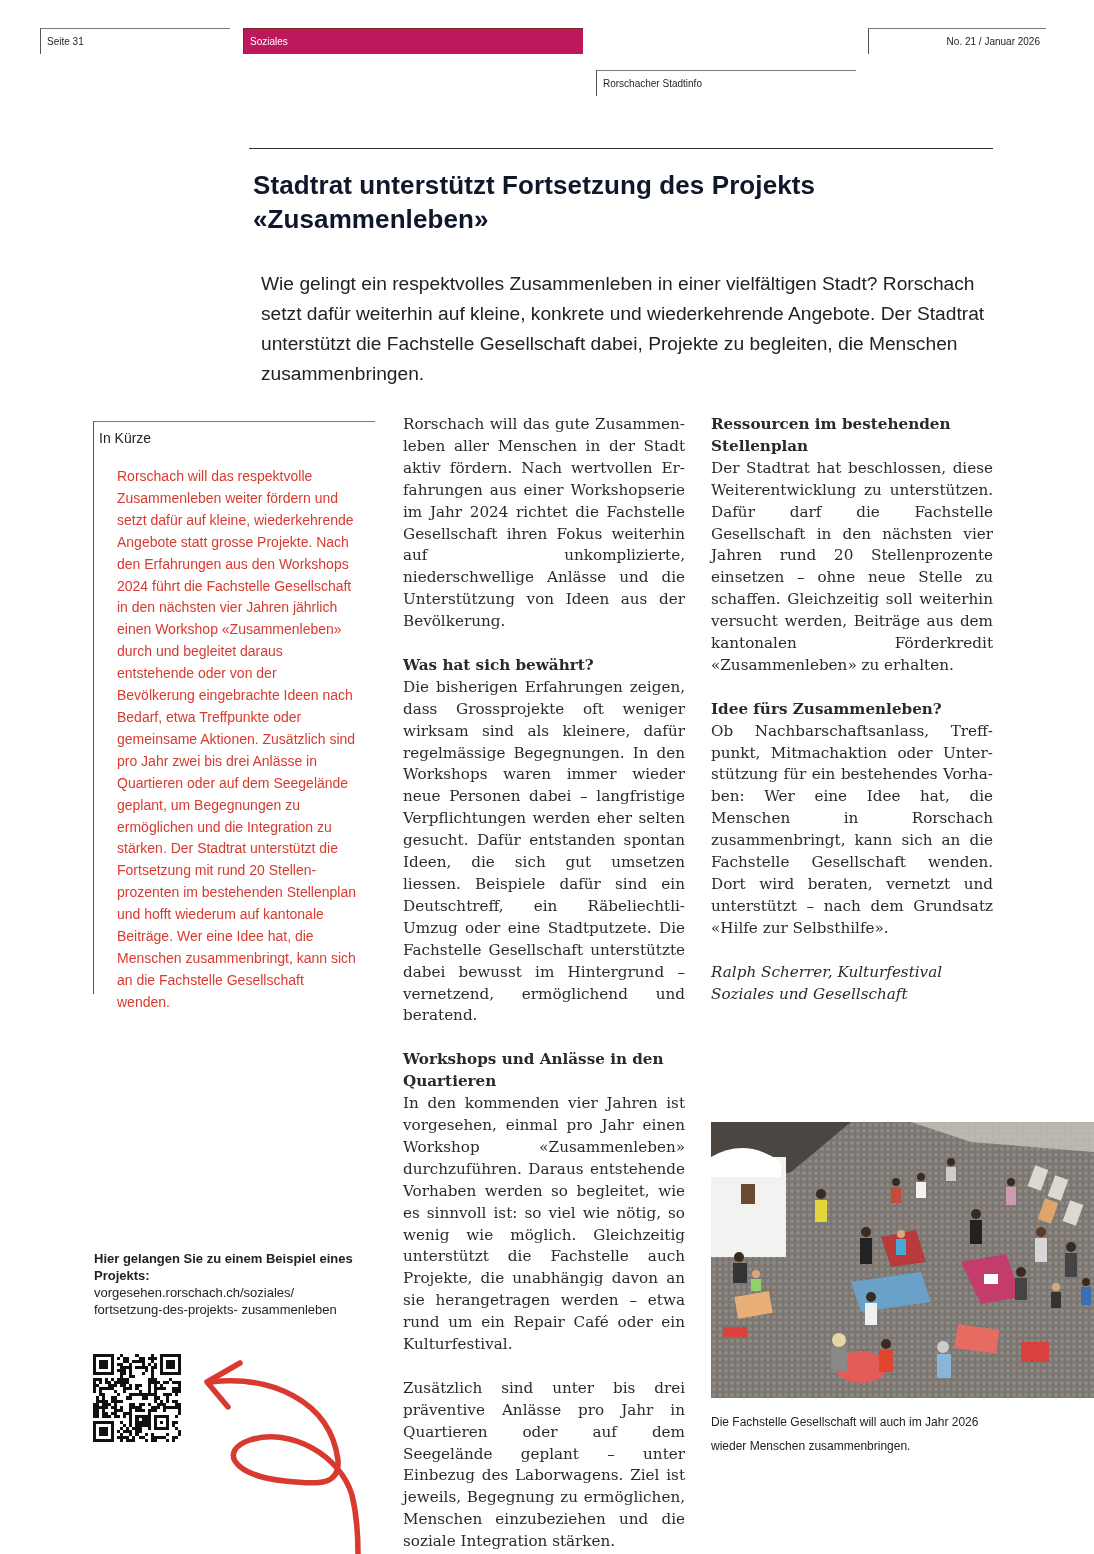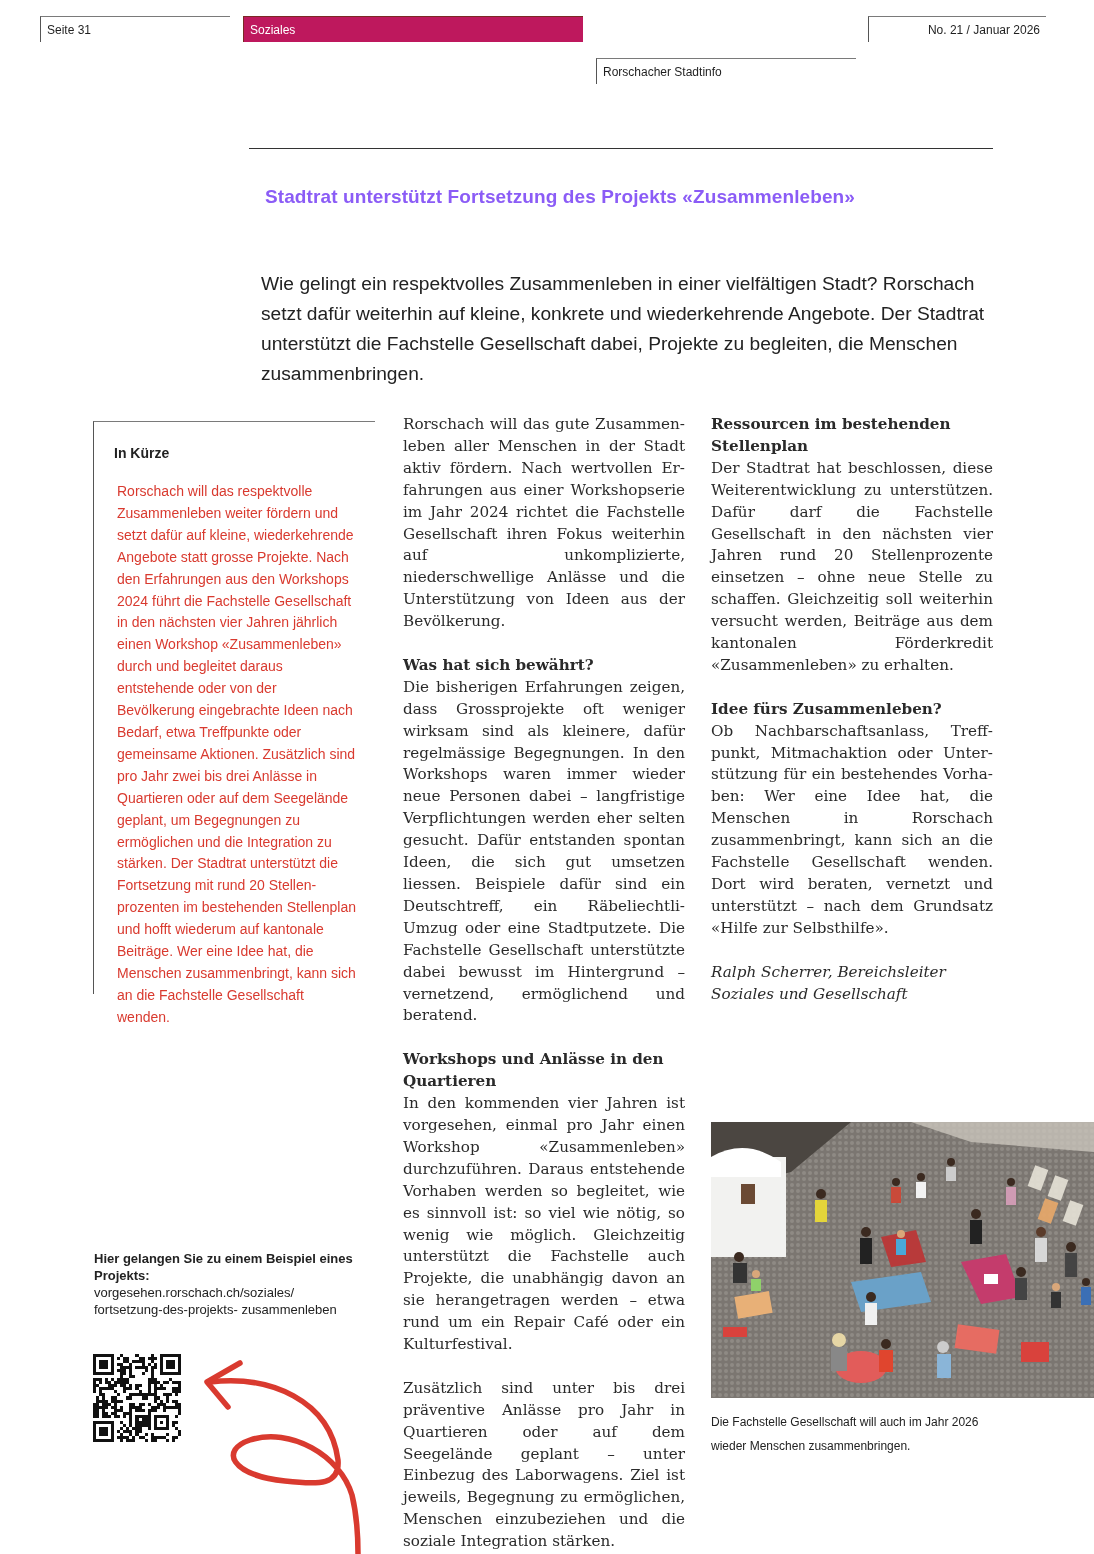"Seite 31" .hdr { font-size: 12px -> 10px; top: 16px -> 28px }
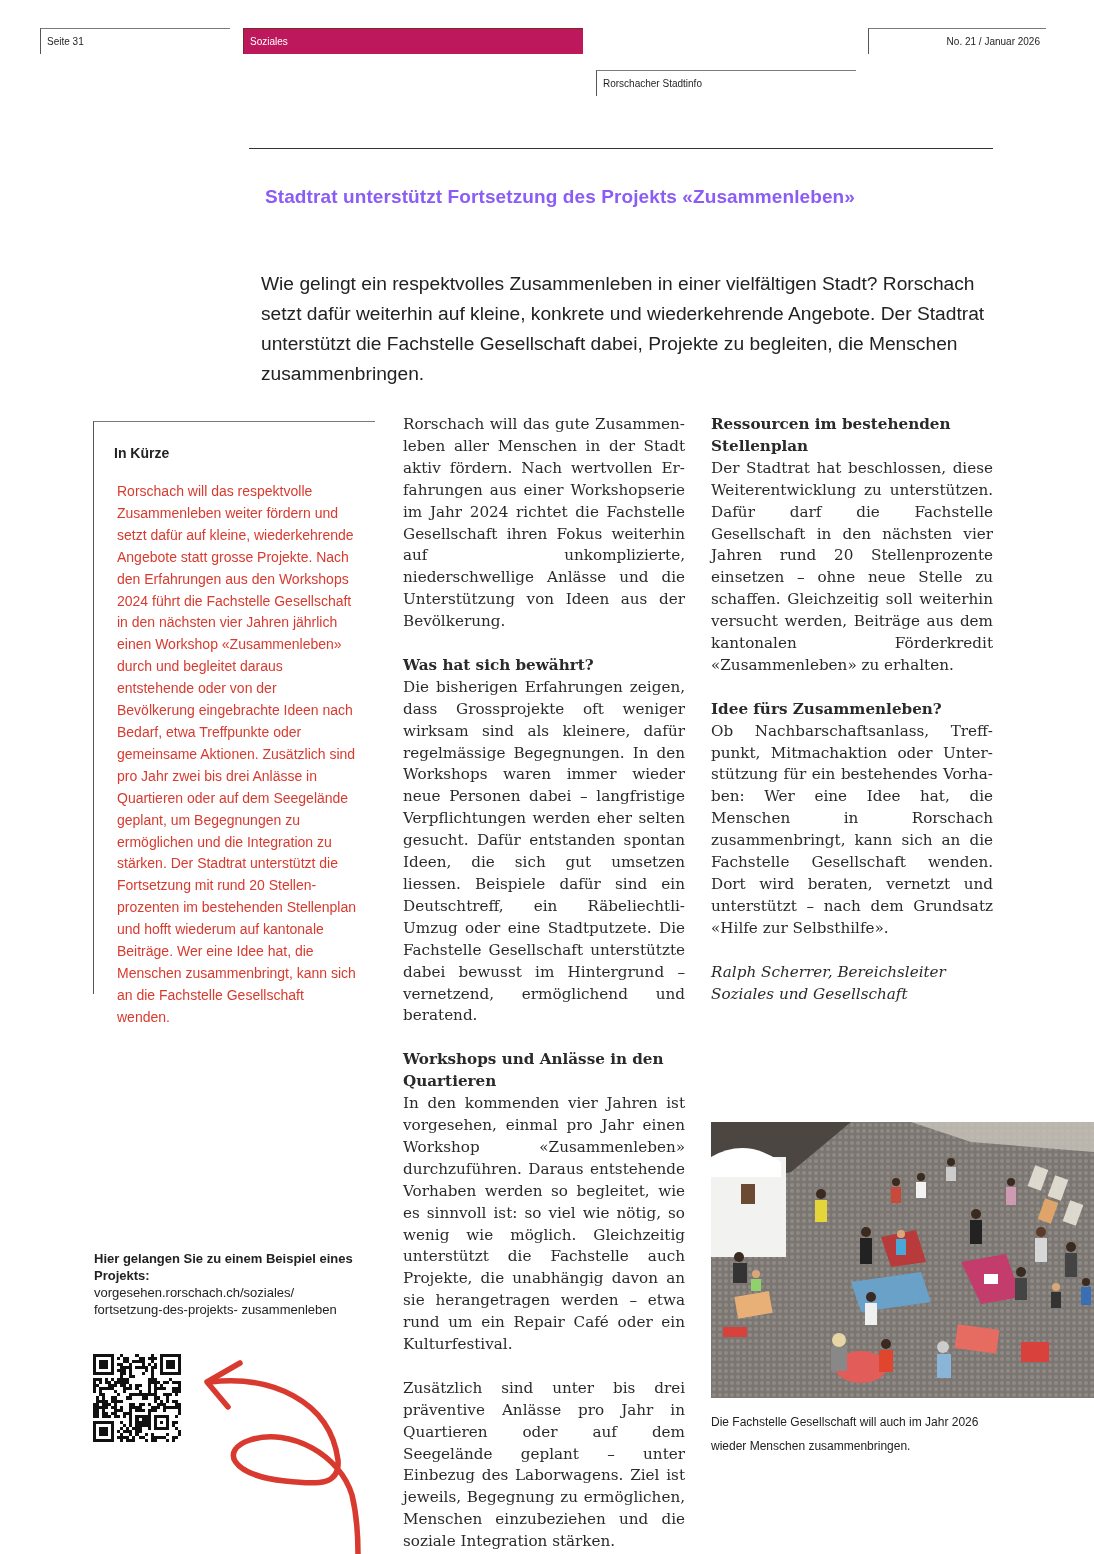"Stadtrat unterstützt Fortsetzung des" .title { color: #8b5cf6 -> #0f172a; font-size: 19px -> 26px; margin: 16px -> 4px }
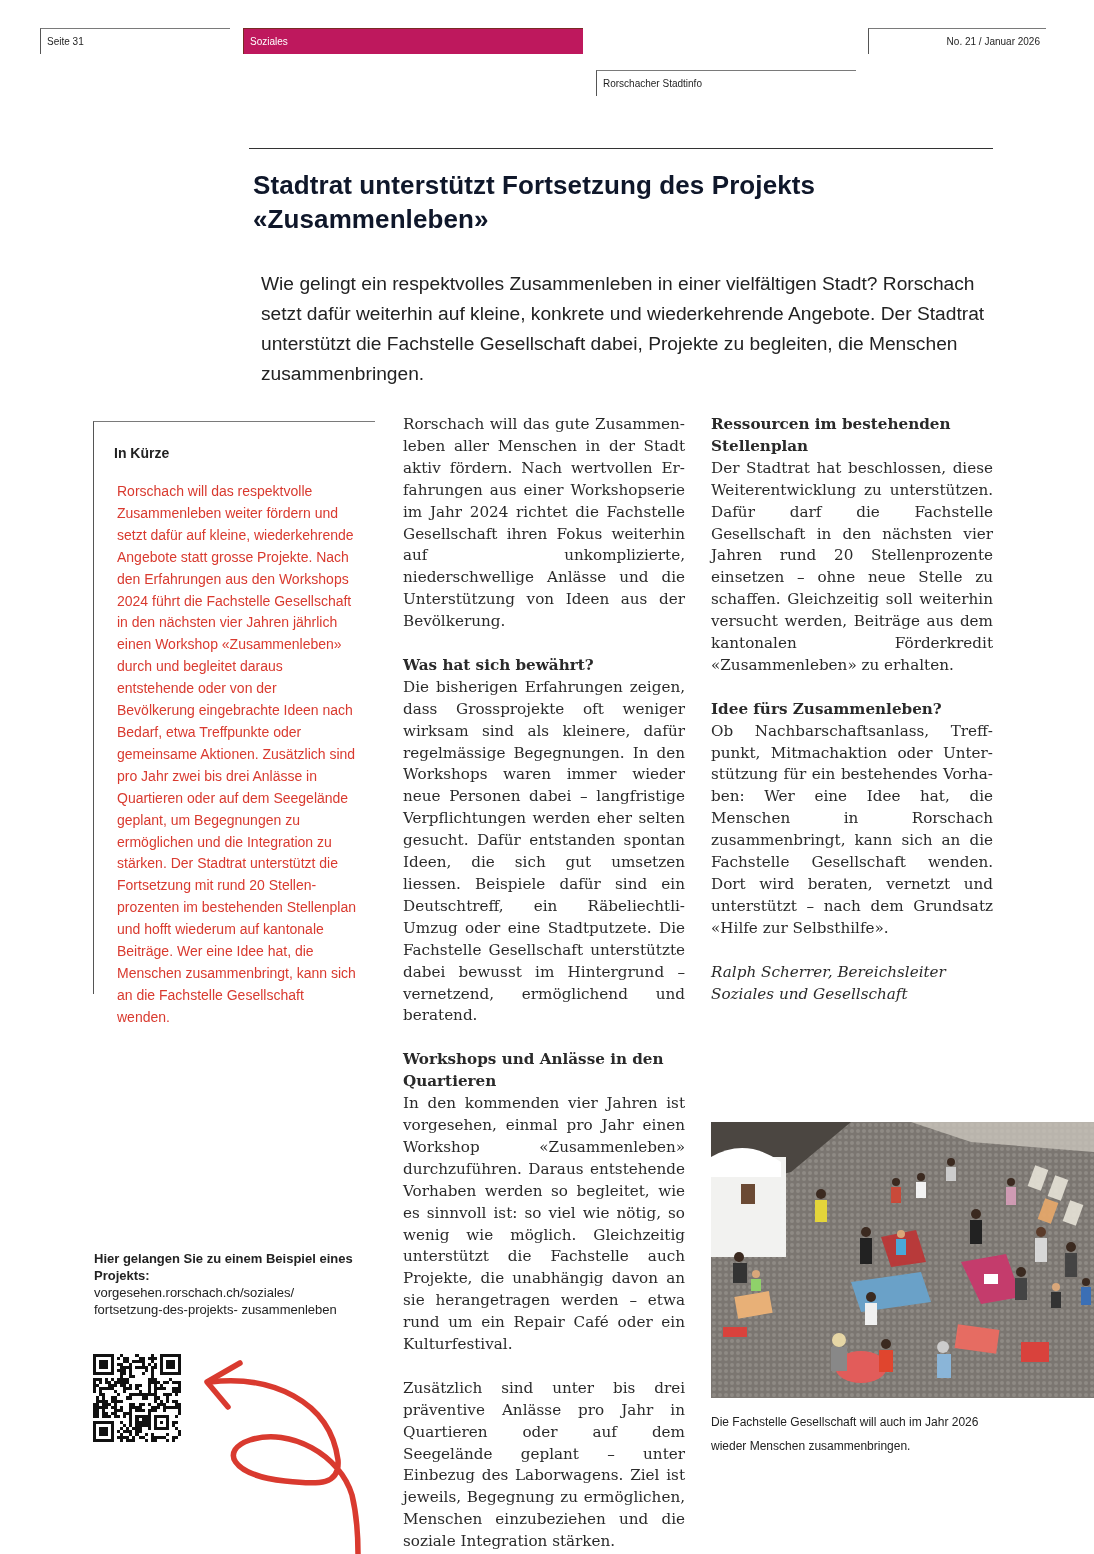"In Kürze" .brief h3 { font-weight: bold -> normal; margin: 15px -> 0 }
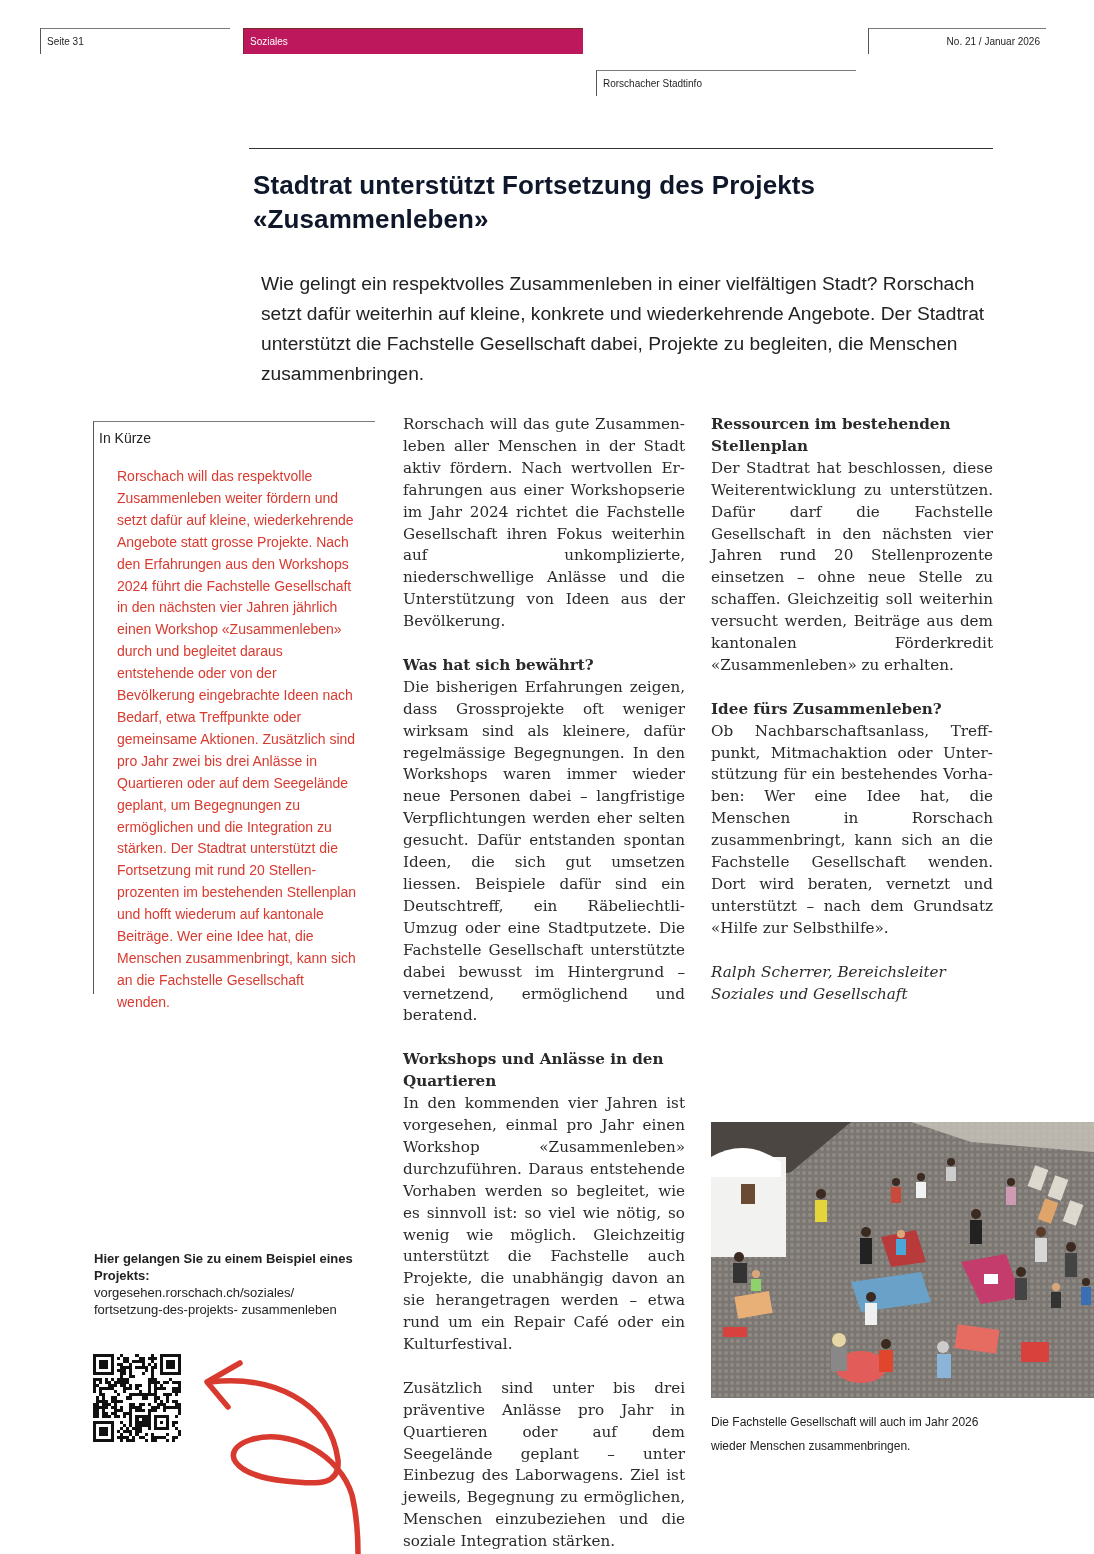"Ralph Scherrer, Bereichsleiter" div { text: Bereichsleiter -> Kulturfestival }
